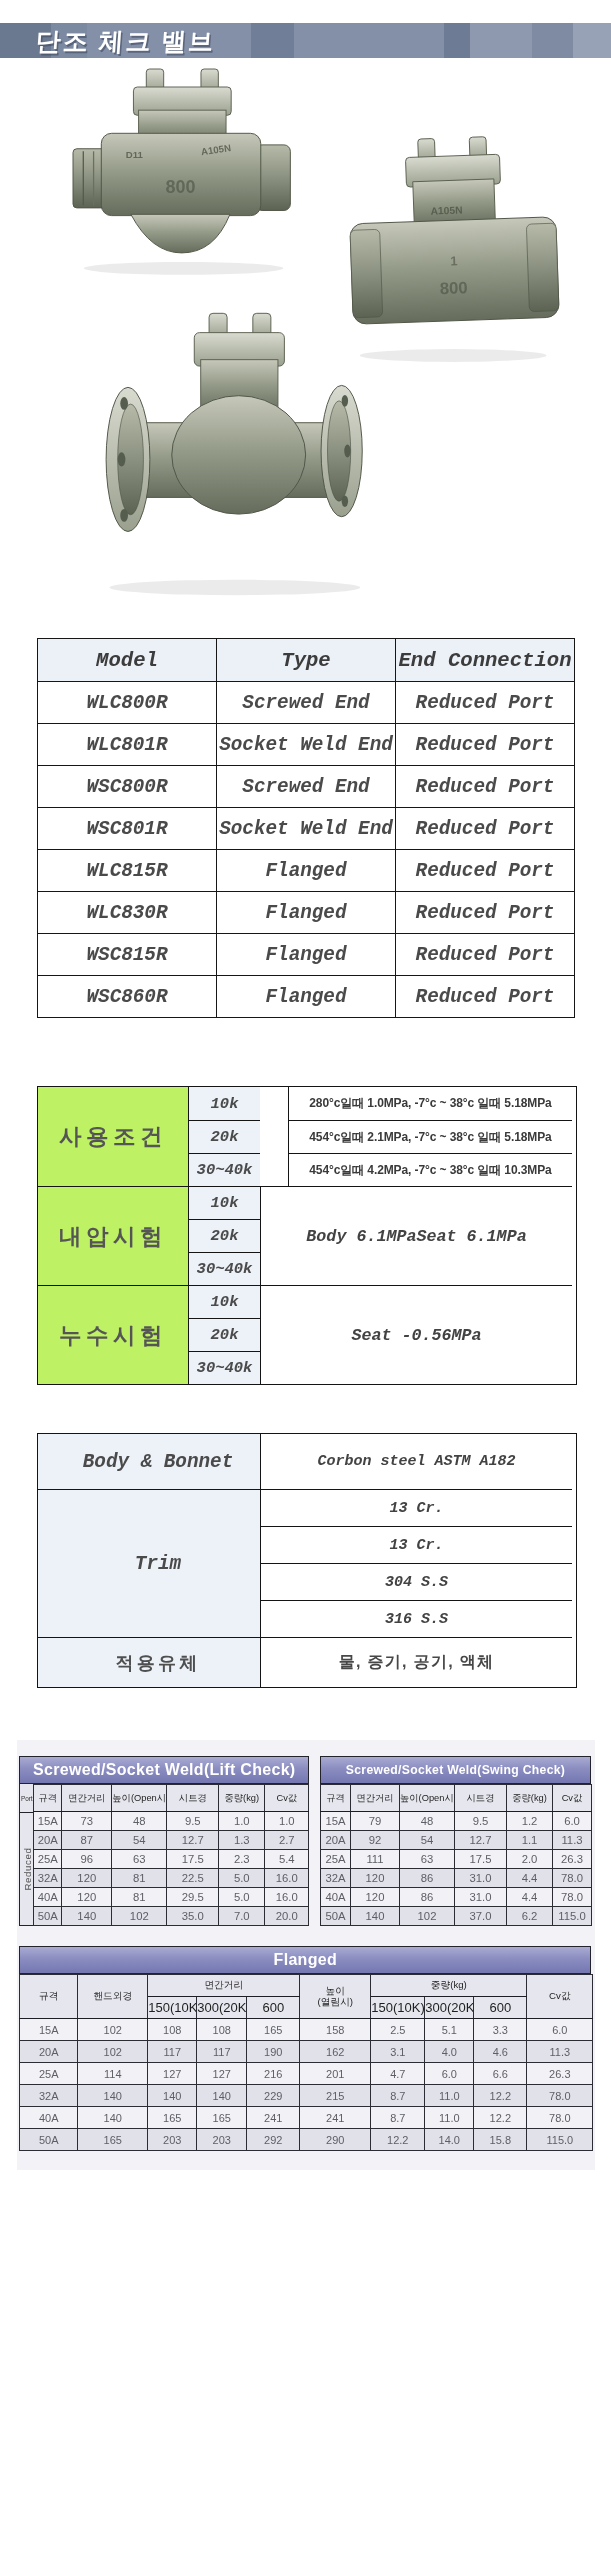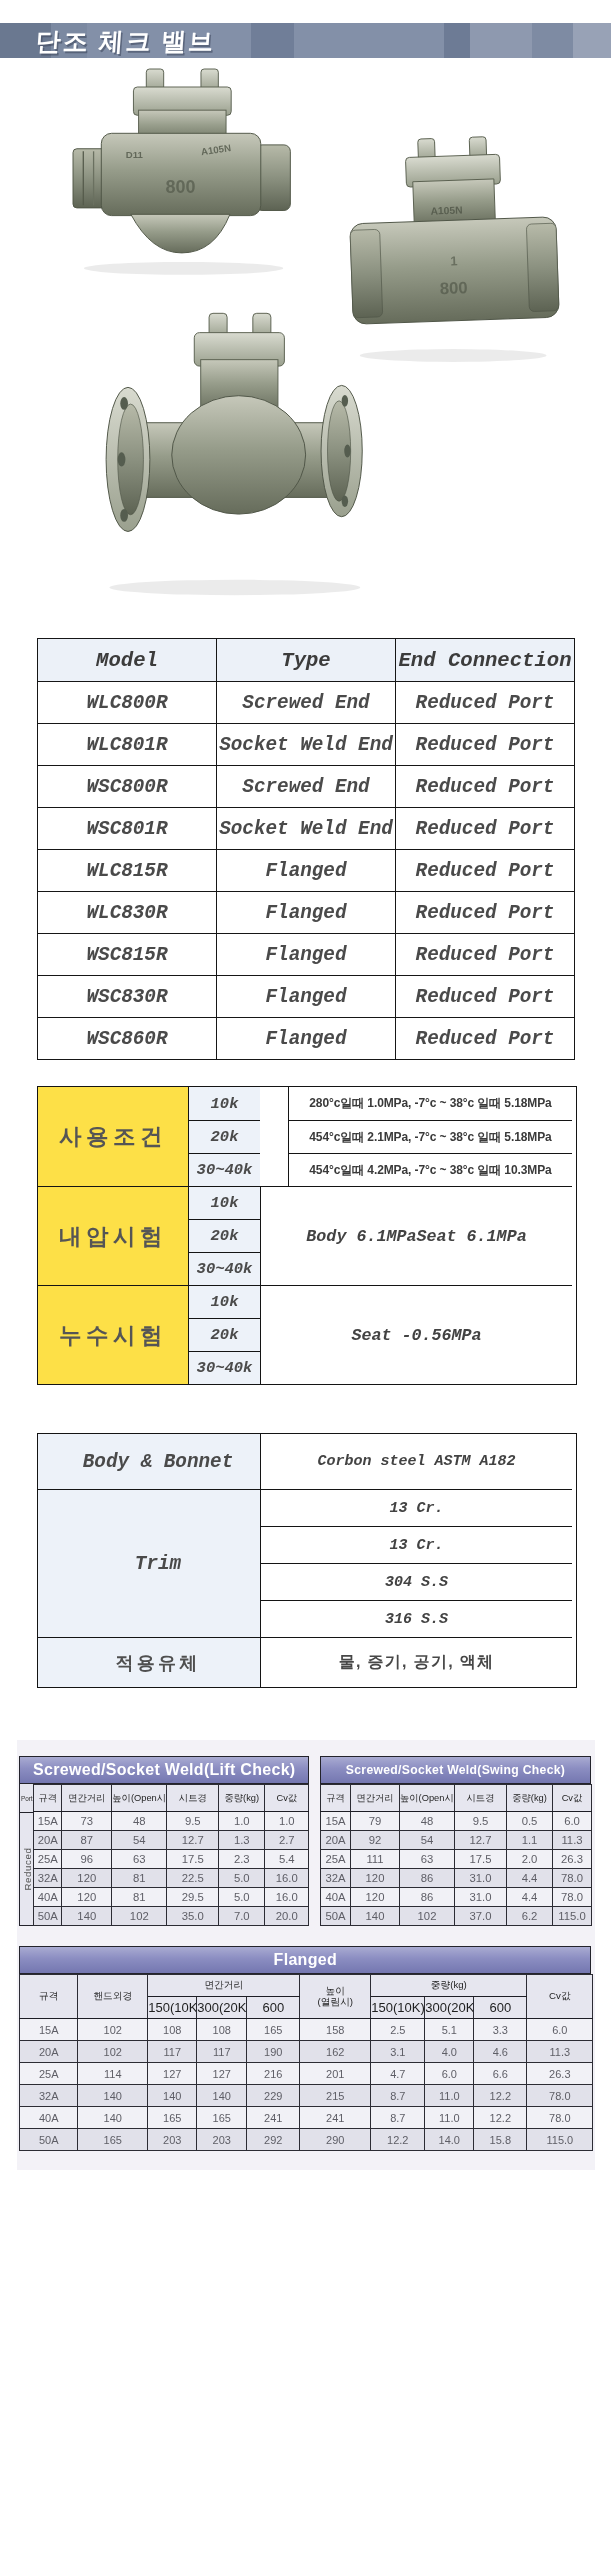"WSC830R" tr { html: <tr> <td>WSC830R</td> <td>Flanged</td> <td>Reduced Port</td> </tr> -> none }
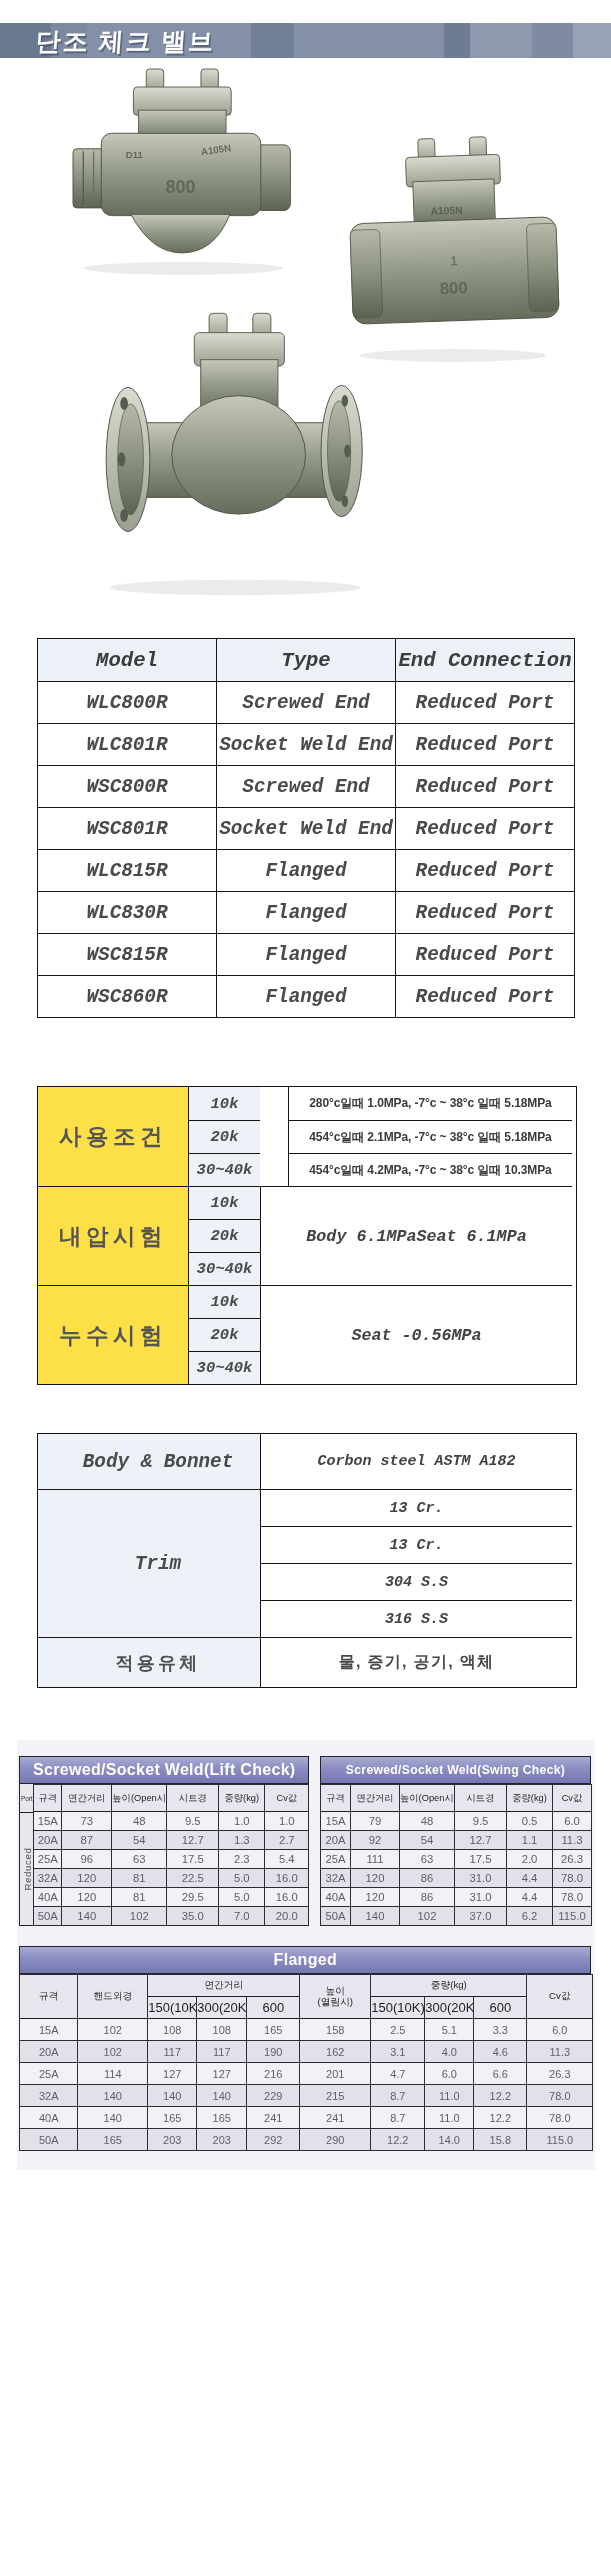"사용조건" .spec .lbl { background: #fde047 -> #bef264 }
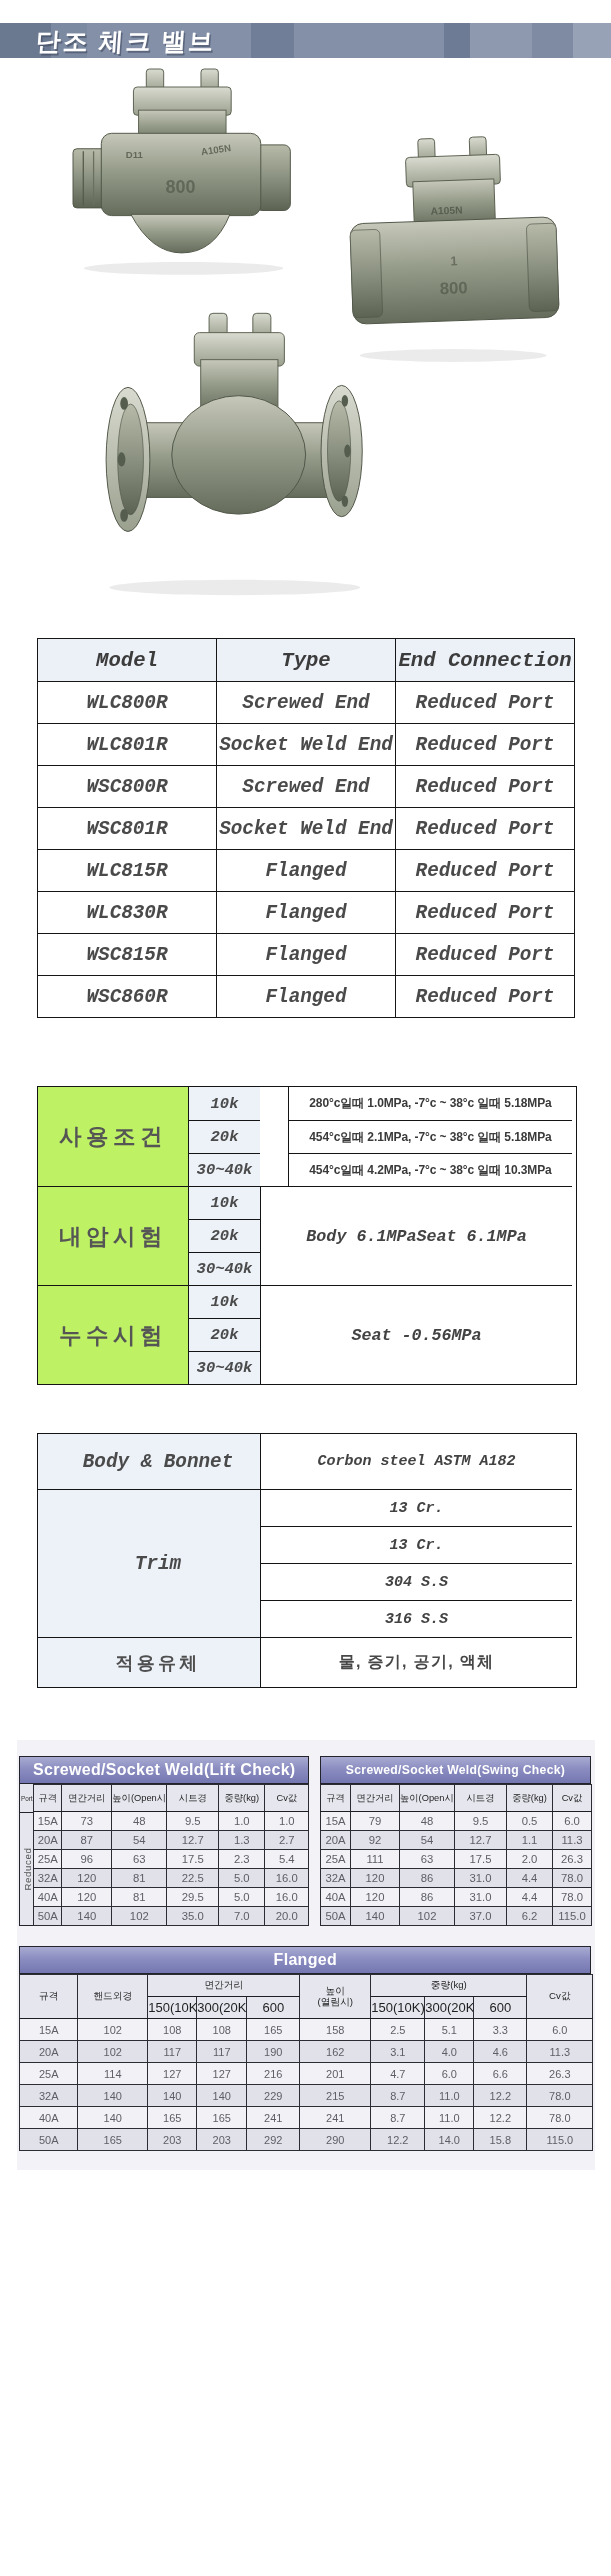"0.5" td { text: 0.5 -> 1.2 }
